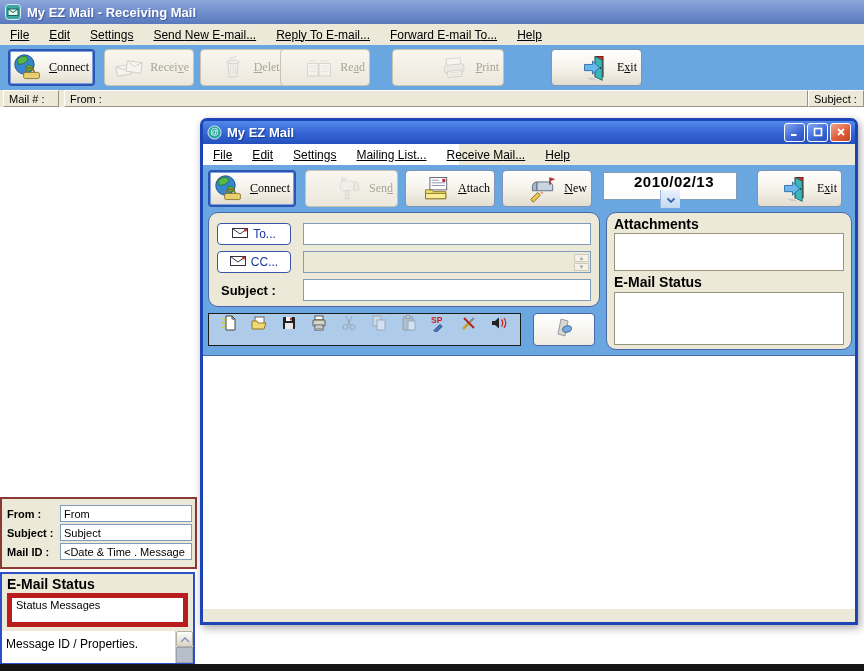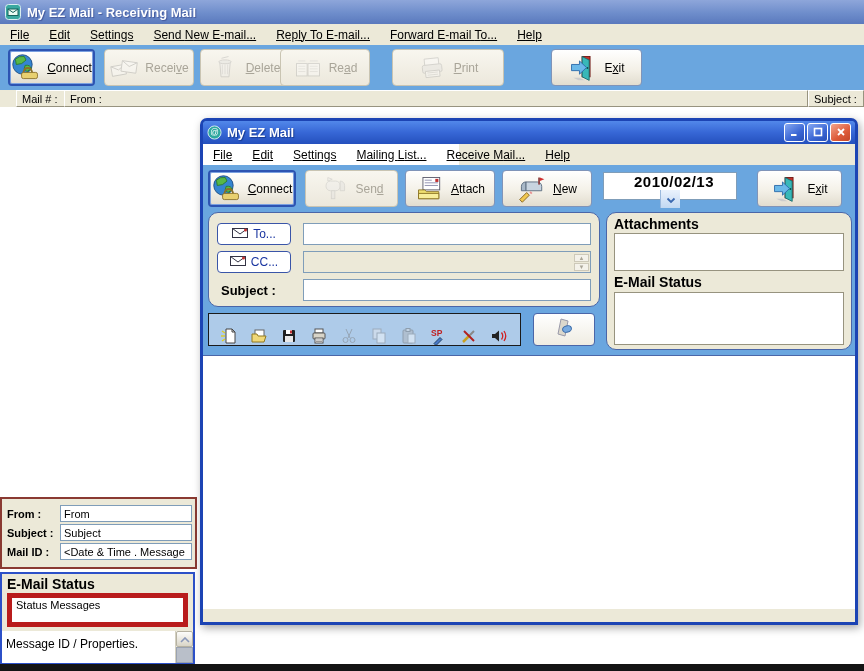"Connect" .tb { font-family: none -> Liberation Serif, serif; justify-content: center -> flex-end }
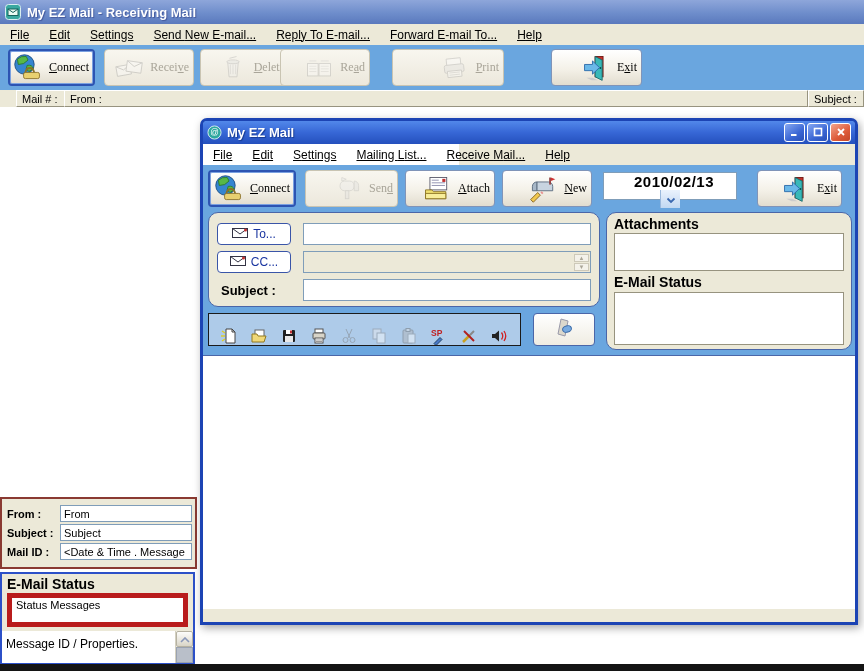"Mail # :" span.col { left: 16px -> 3px }
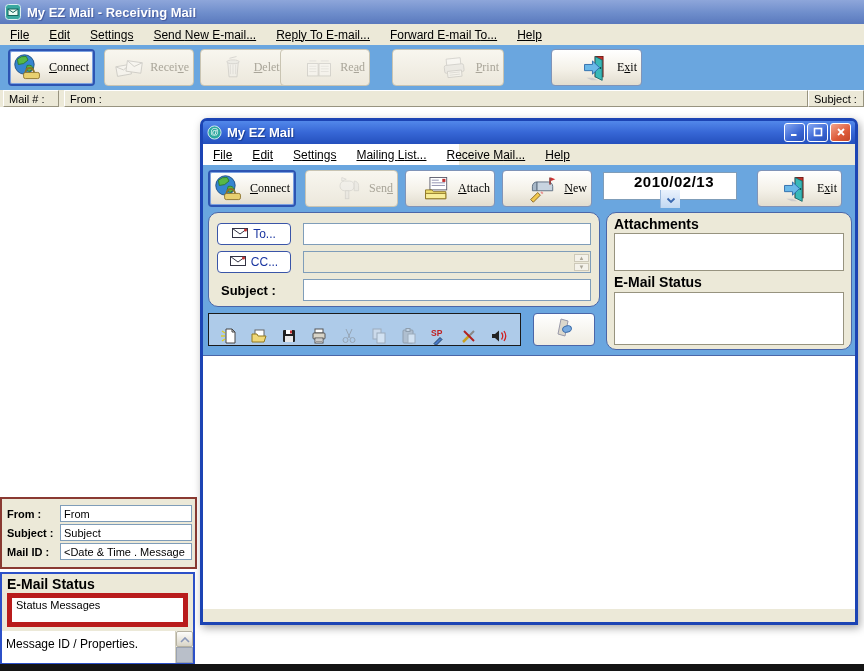"SP" .formatbar { align-items: flex-end -> flex-start }
